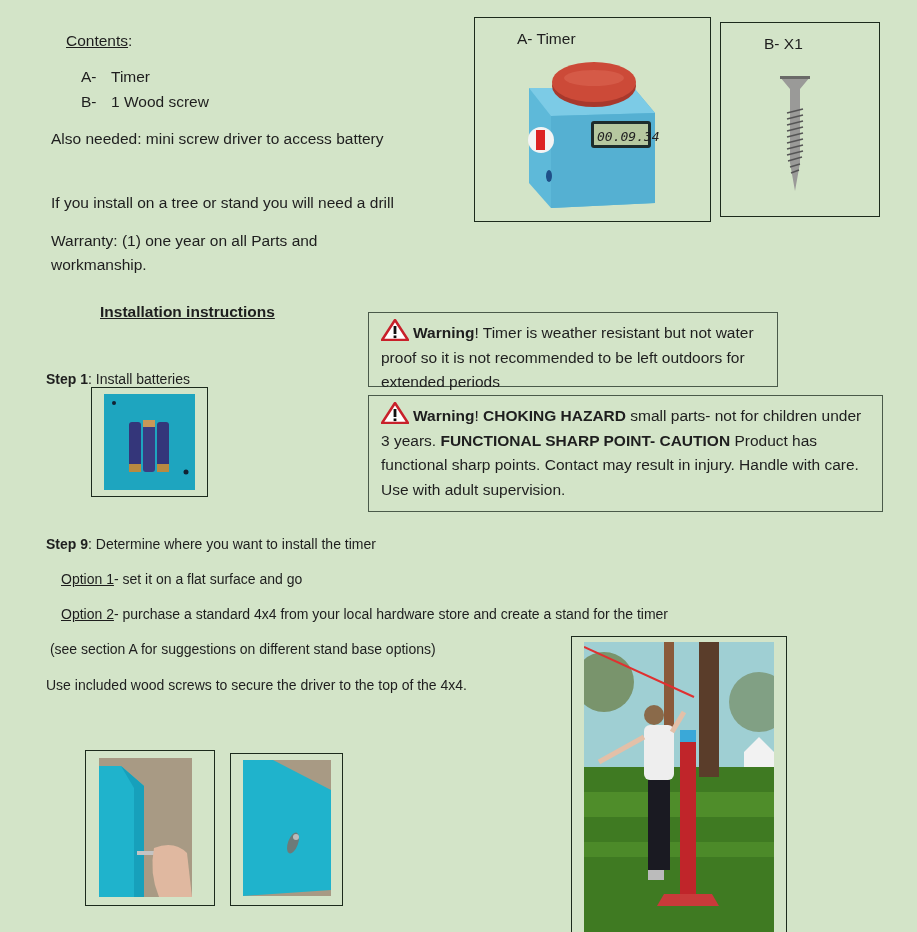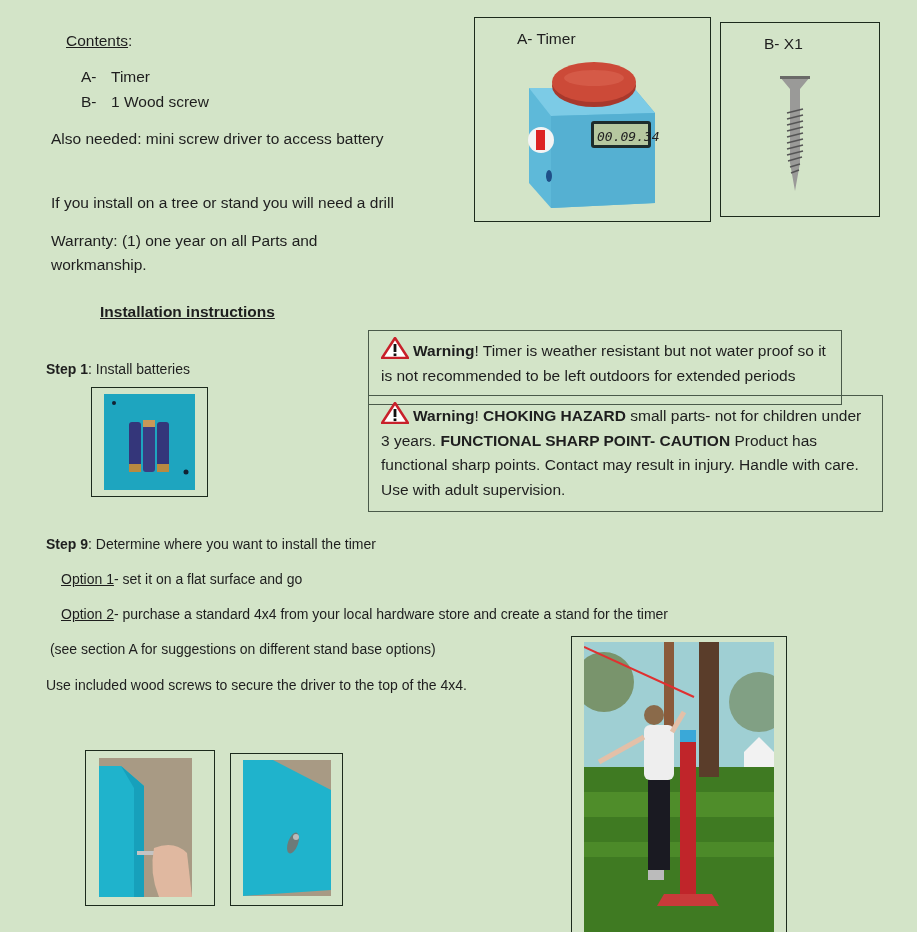"Warning! Timer is weather resistant" div.wbox { top: 330px -> 312px; width: 474px -> 410px }
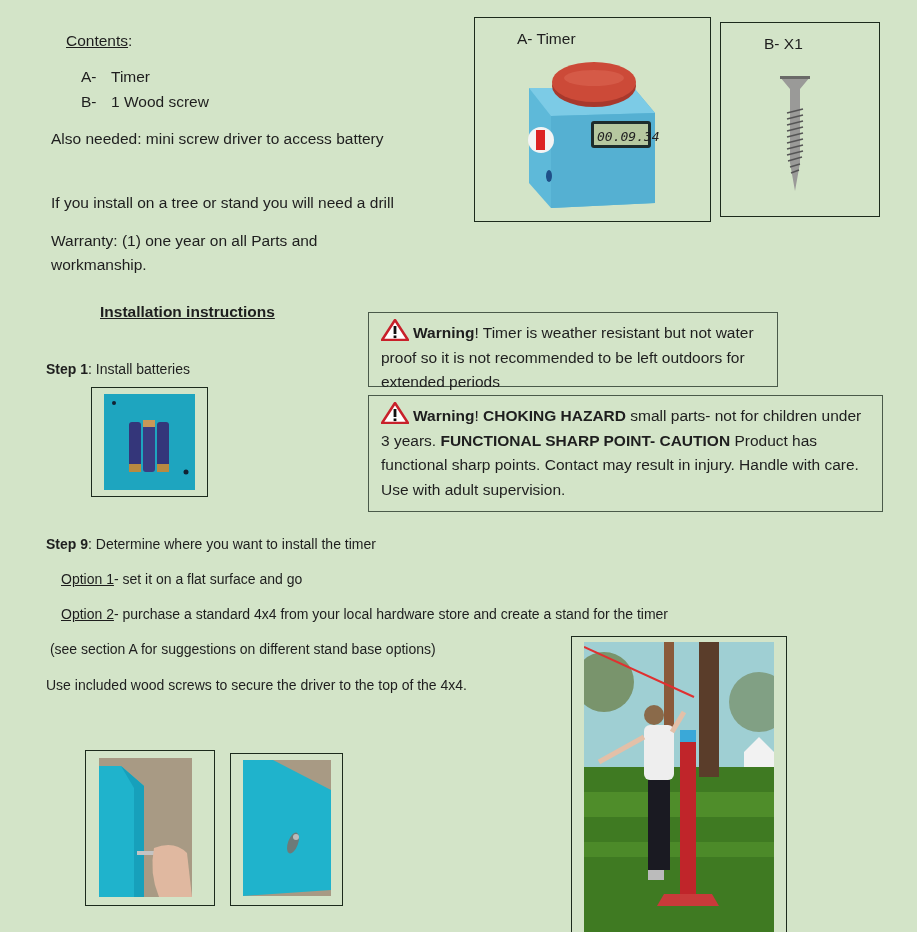"Step 1: Install batteries" div.abs { top: 359px -> 369px }
